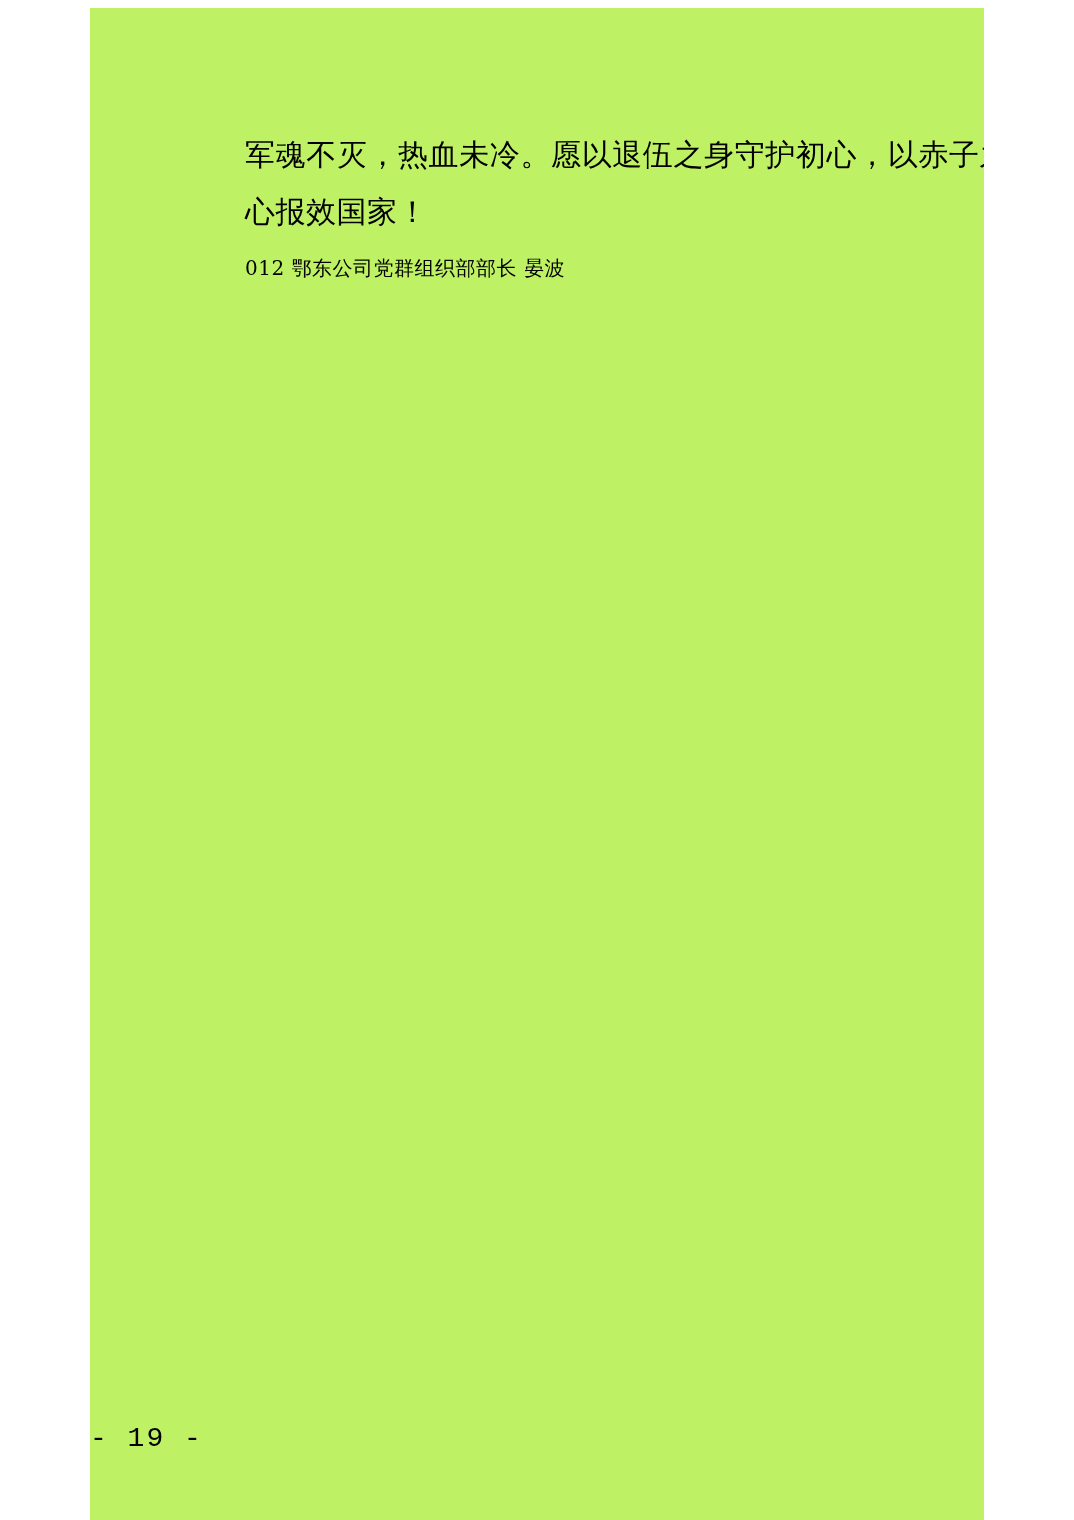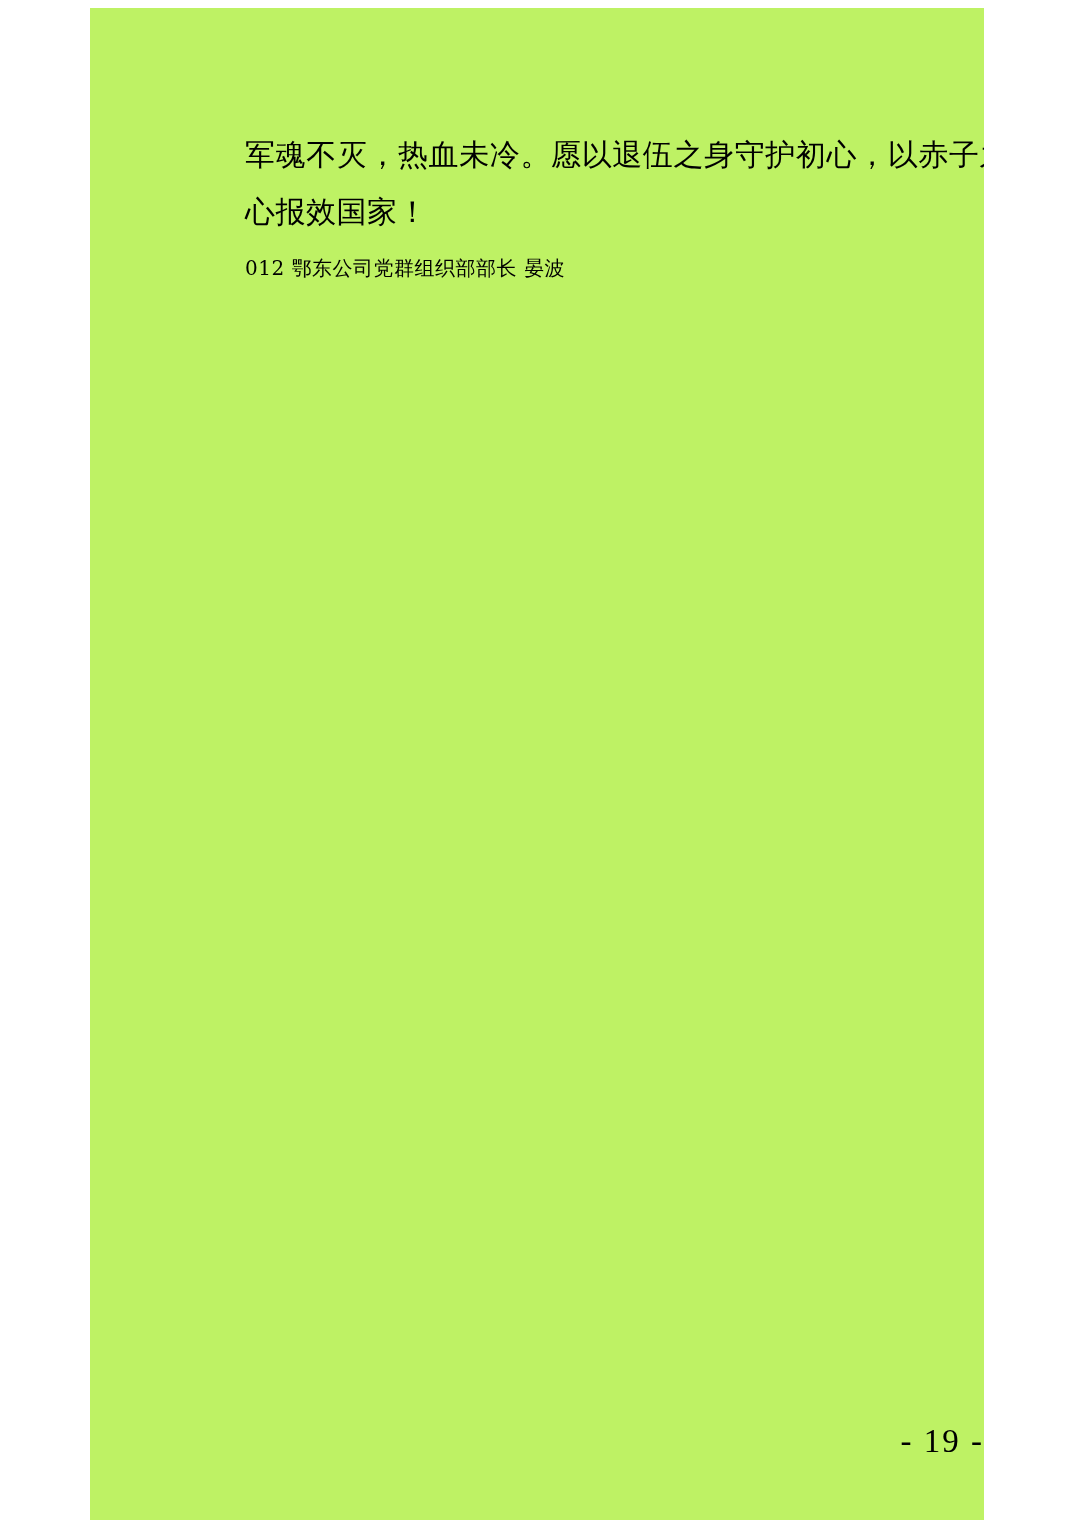"- 19 -" .footer { font-family: Liberation Serif, serif -> Liberation Mono, monospace; font-size: 33px -> 28px; text-align: right -> left }
